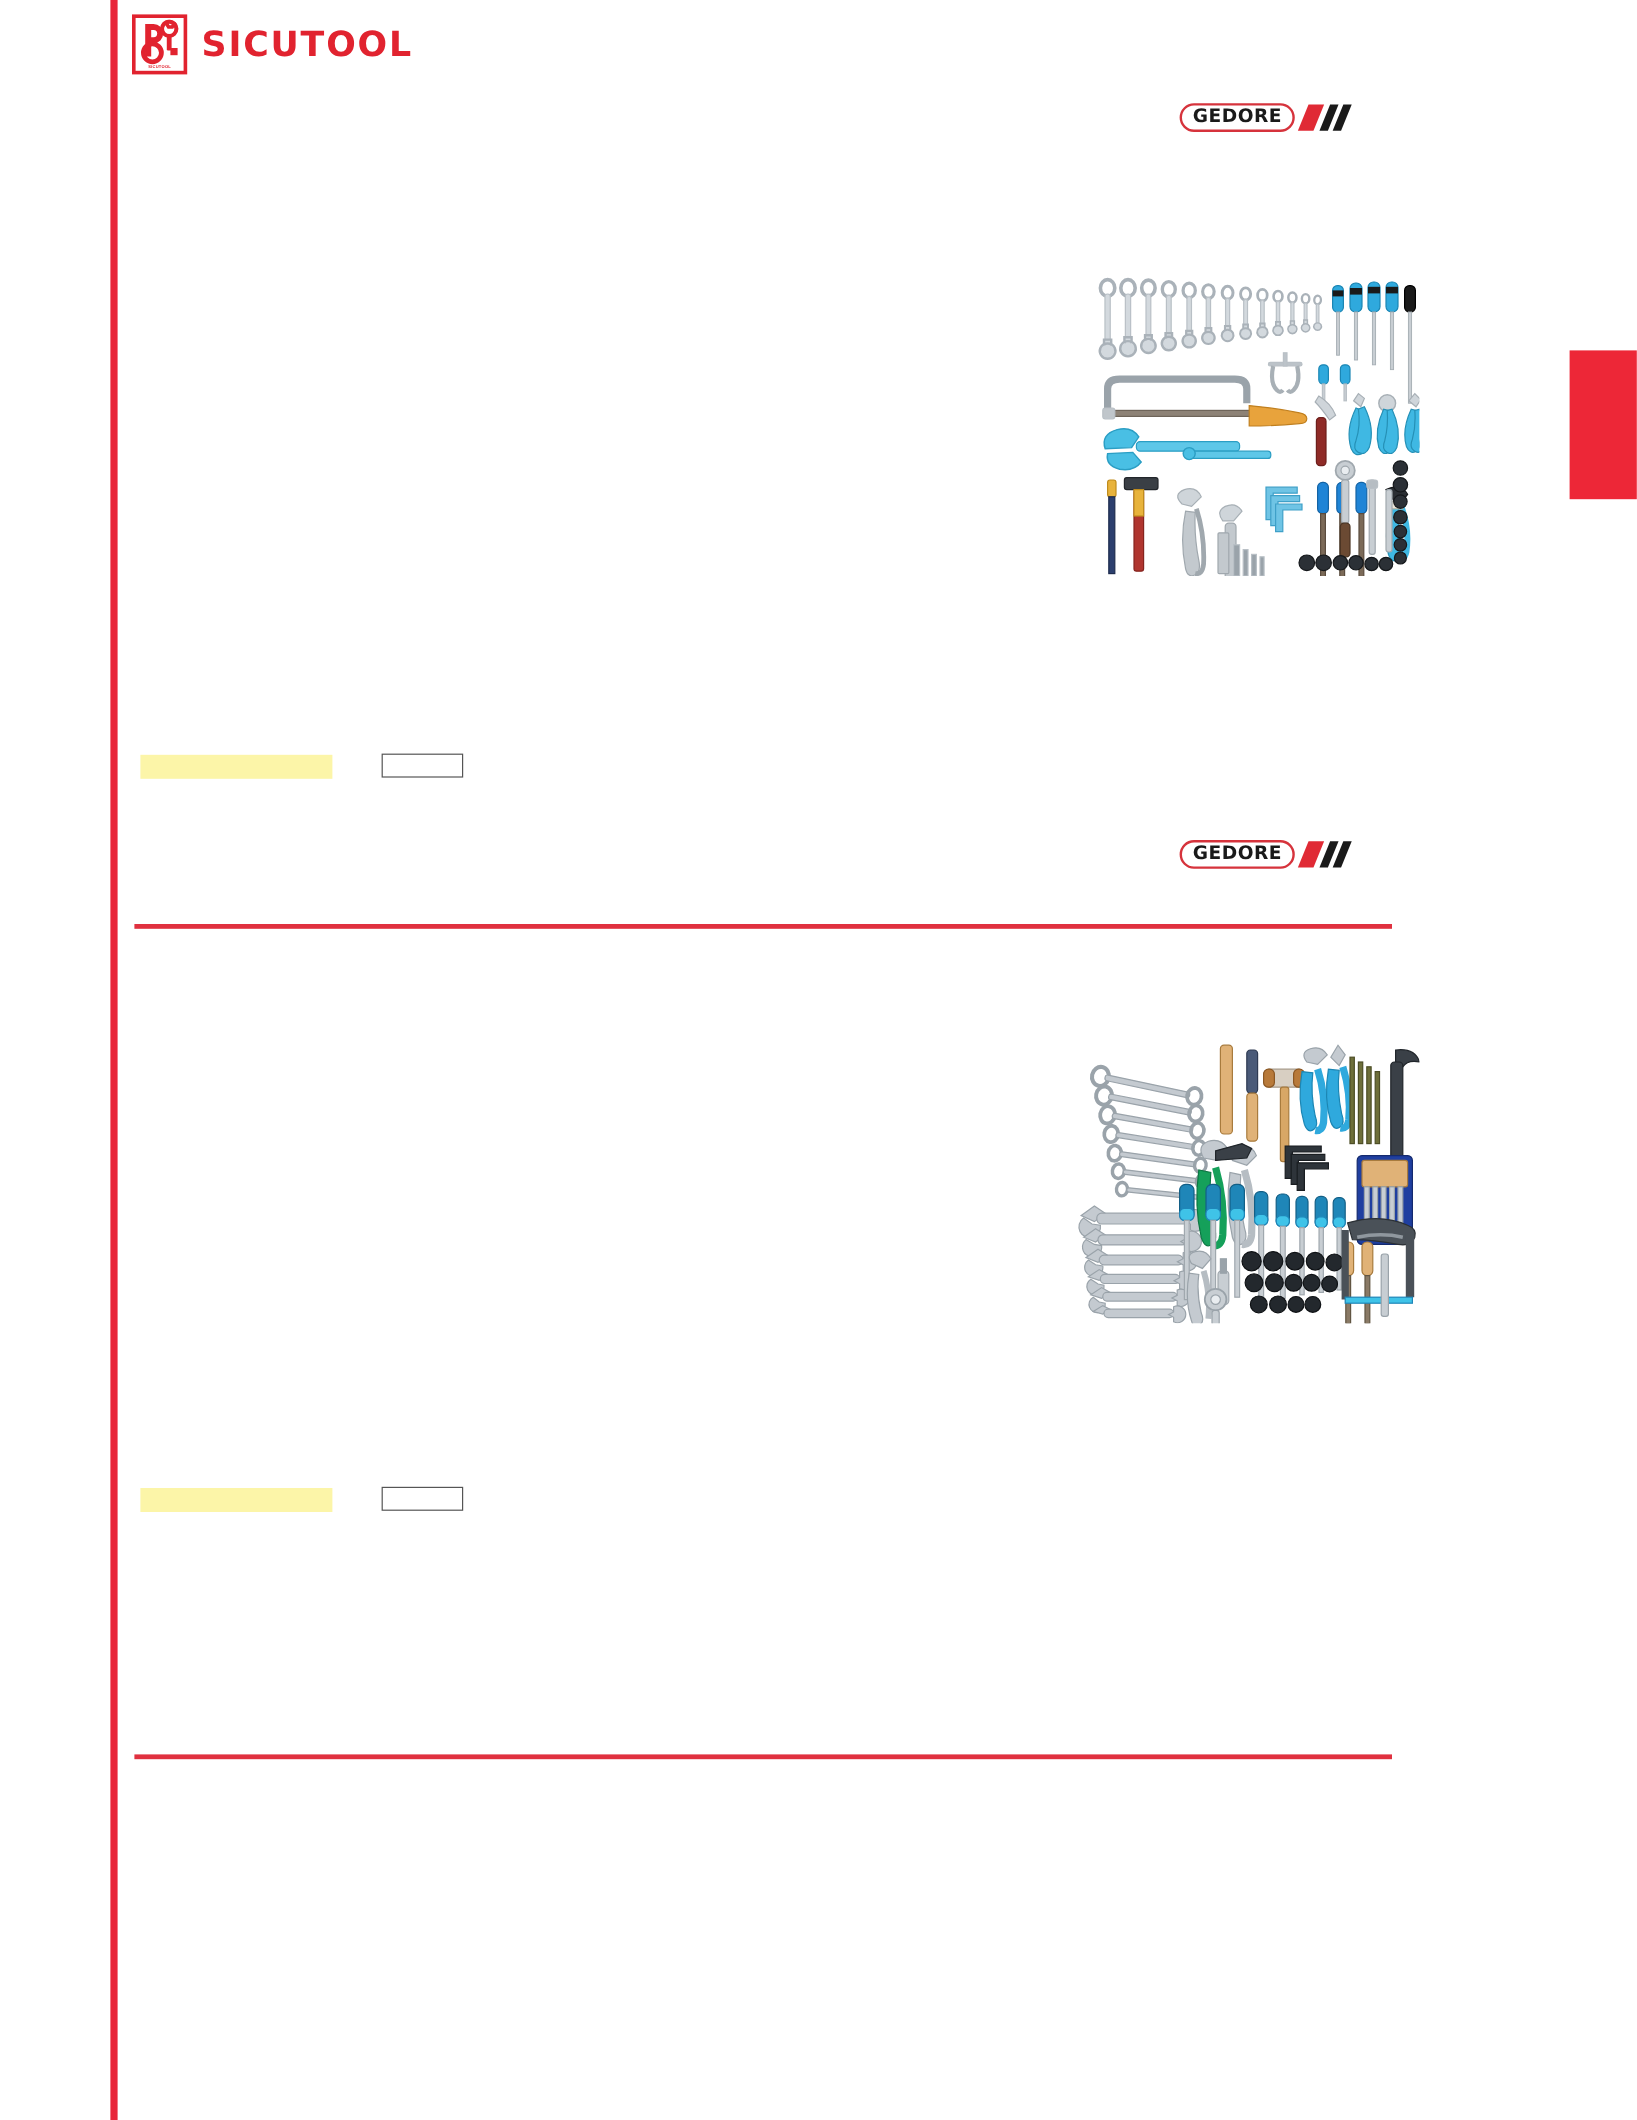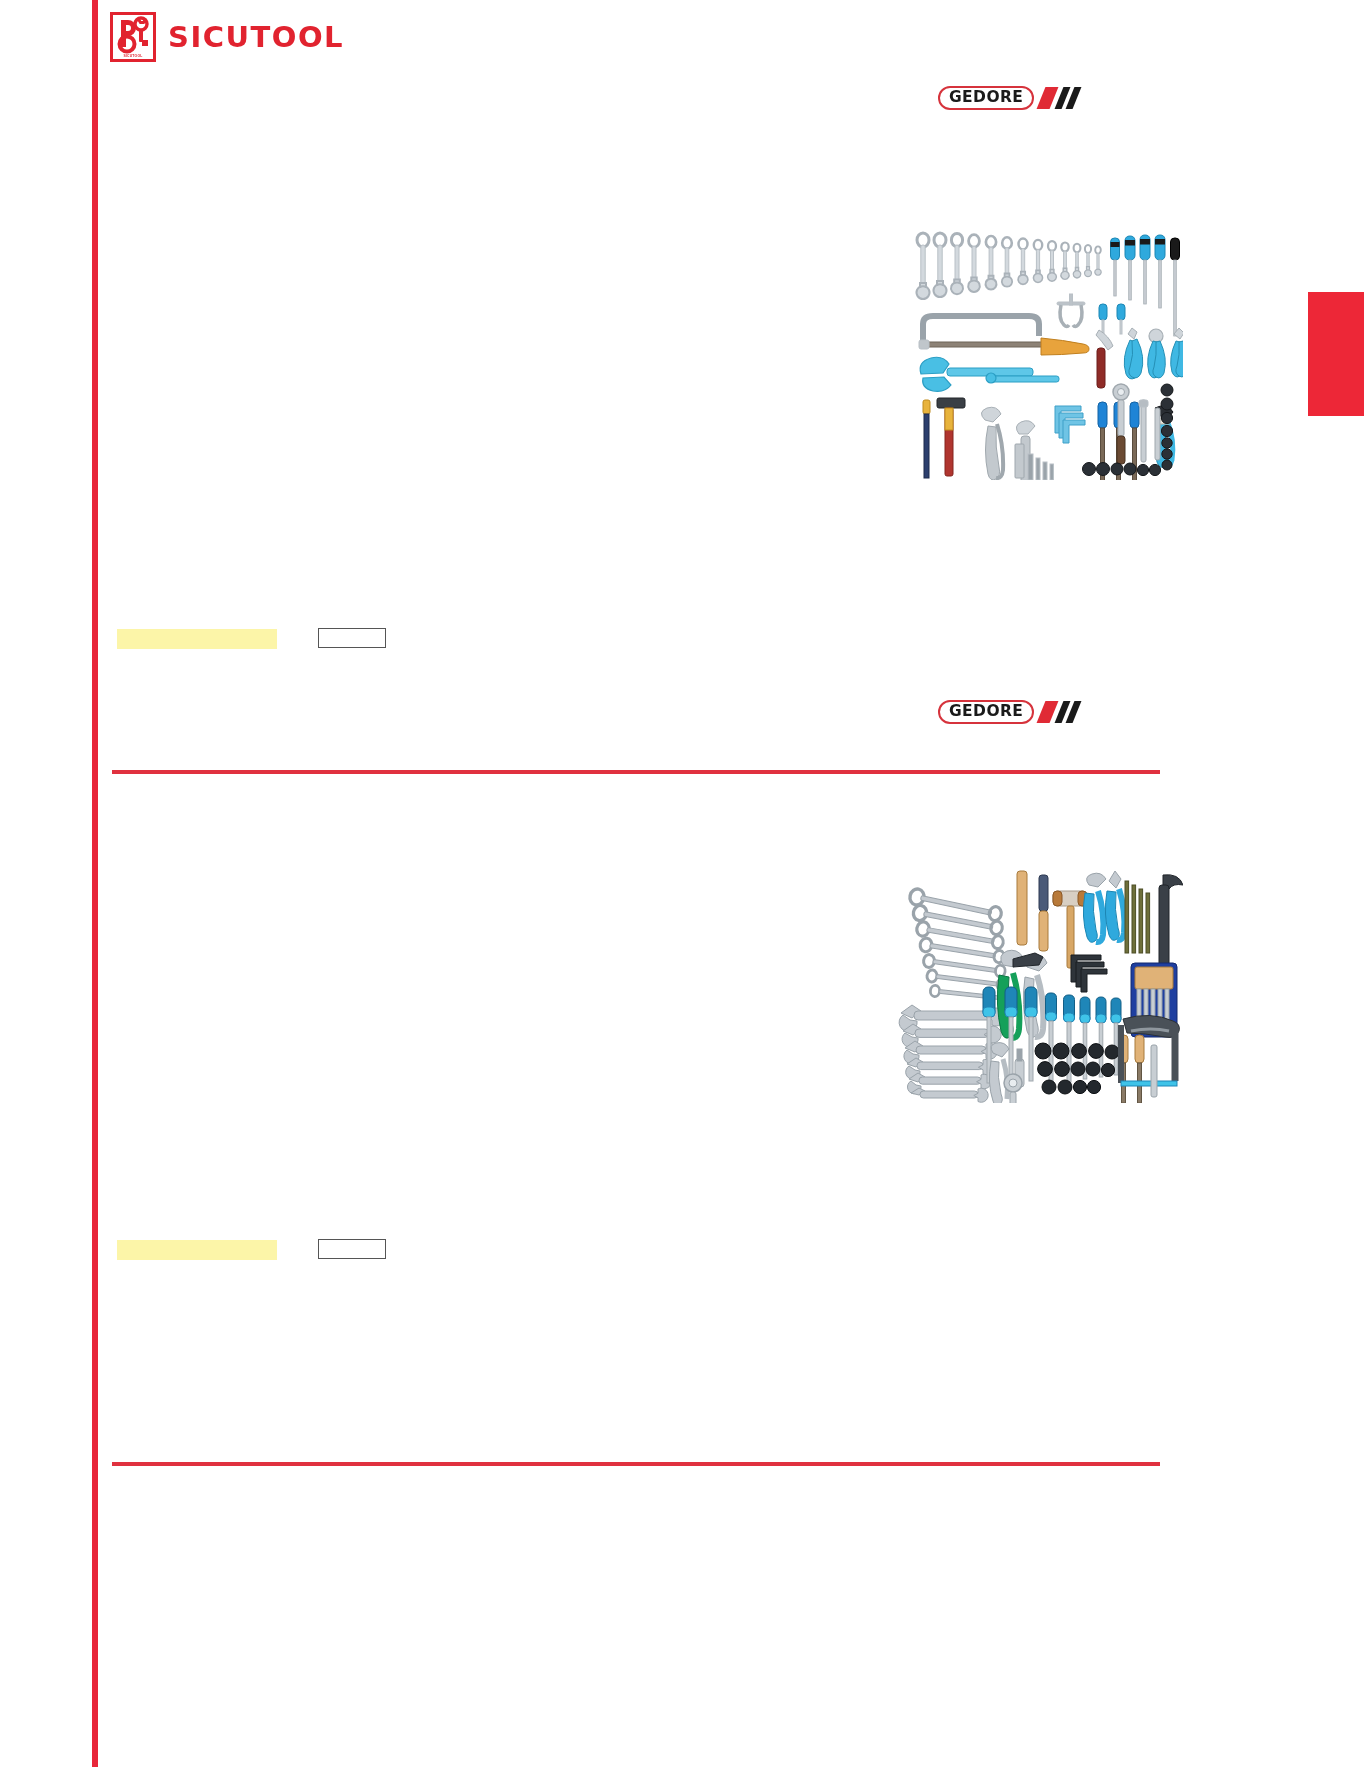"GEDORE" .gedore { margin-left: none -> 45px }
